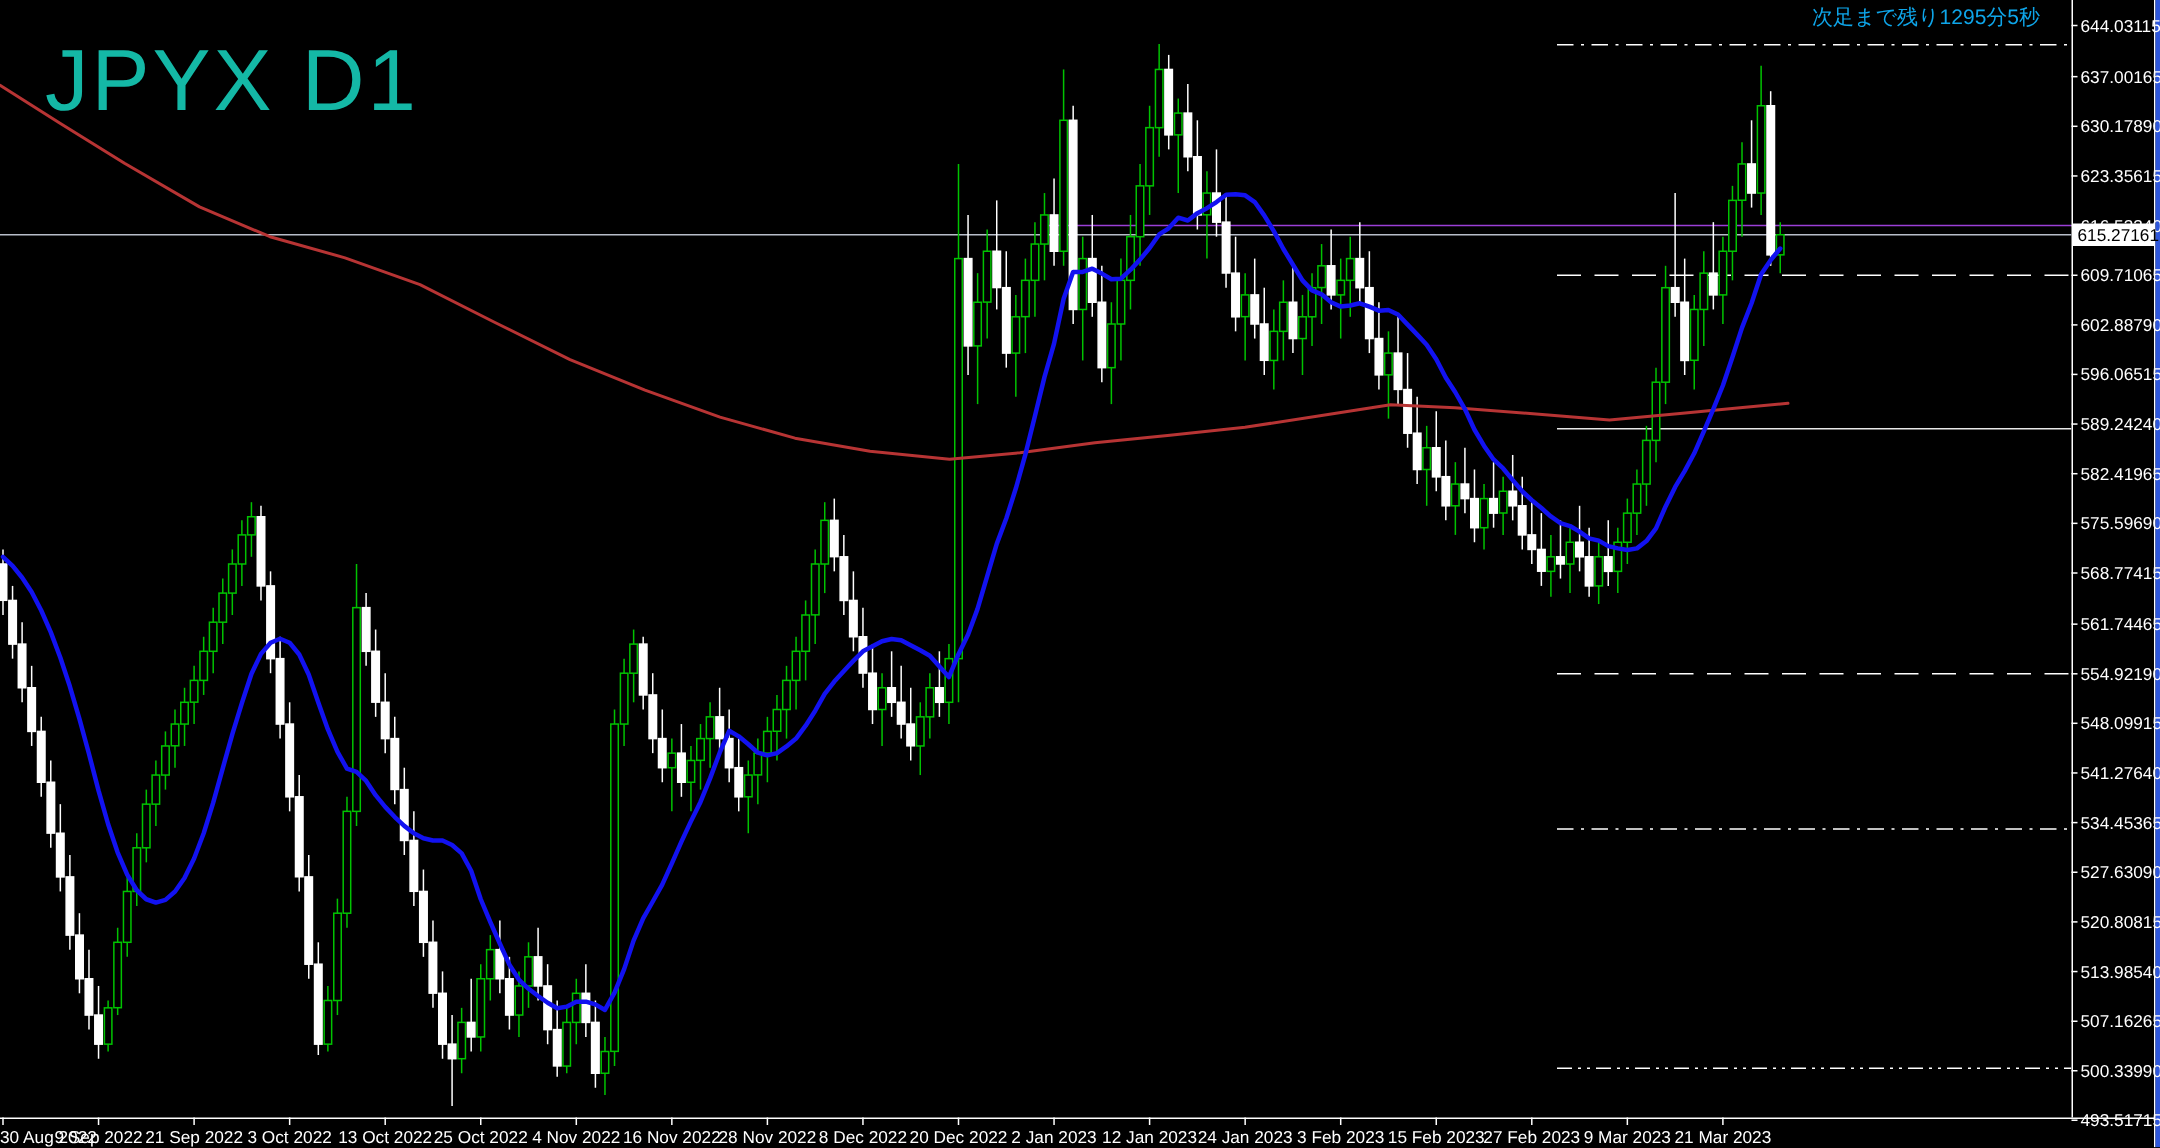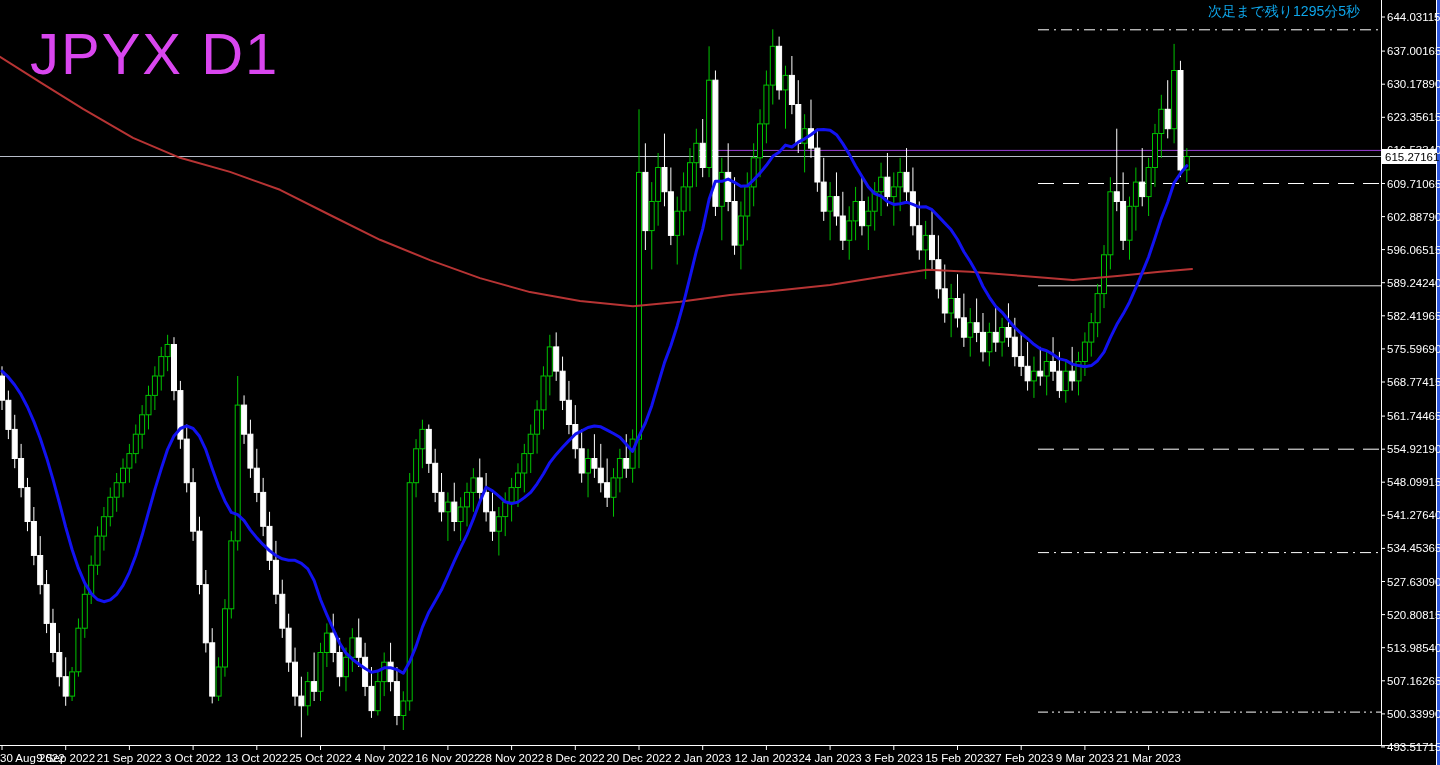"JPYX D1" #watermark { color: #d946ef -> #14b8a6 }
